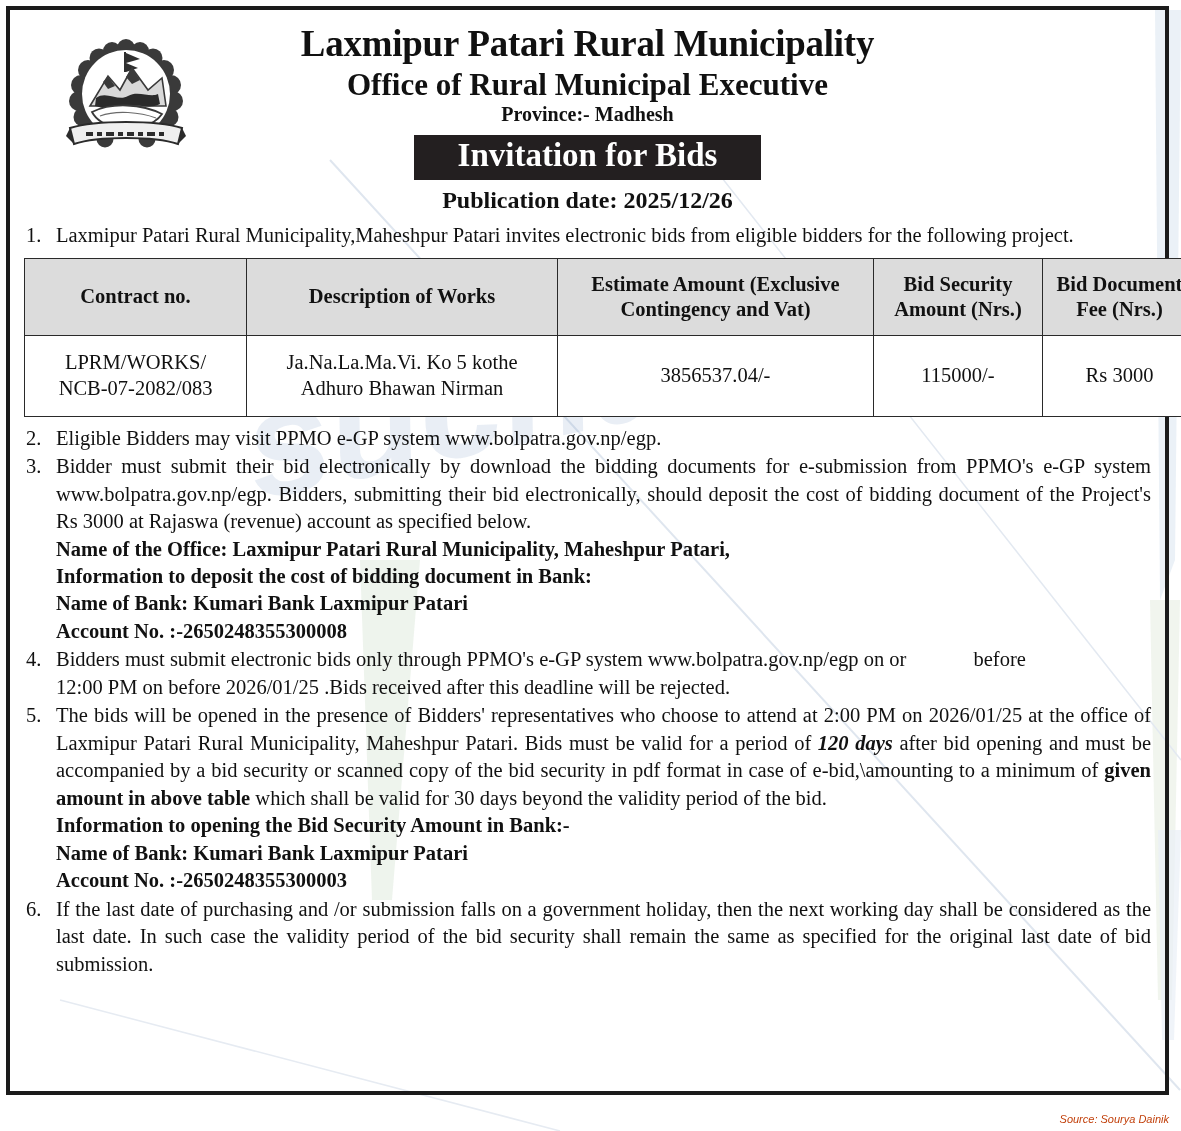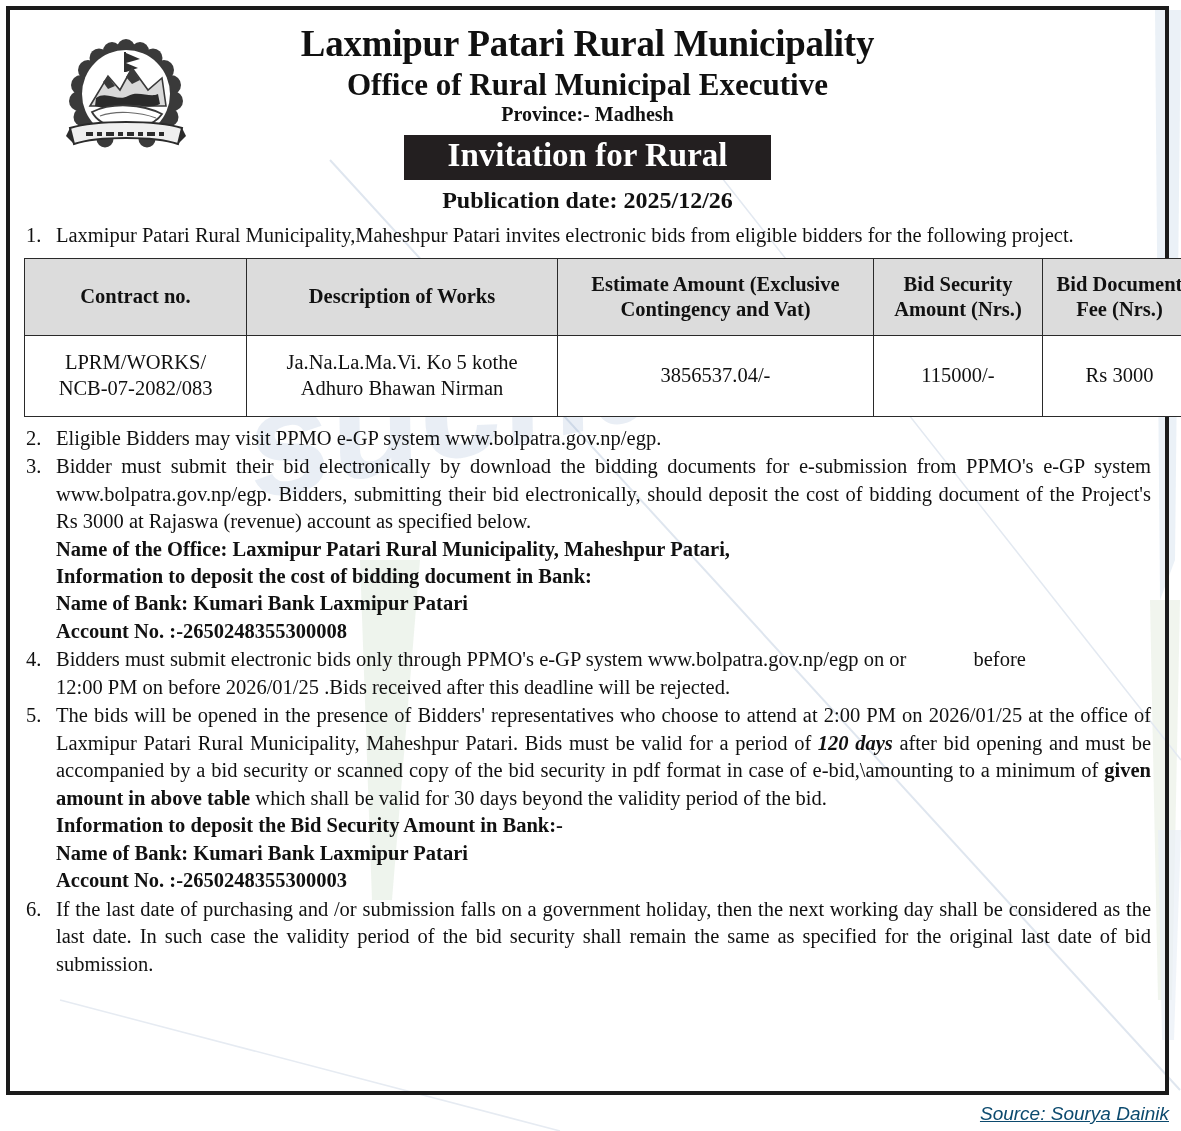"Invitation for Rural" span.banner { text: Rural -> Bids }
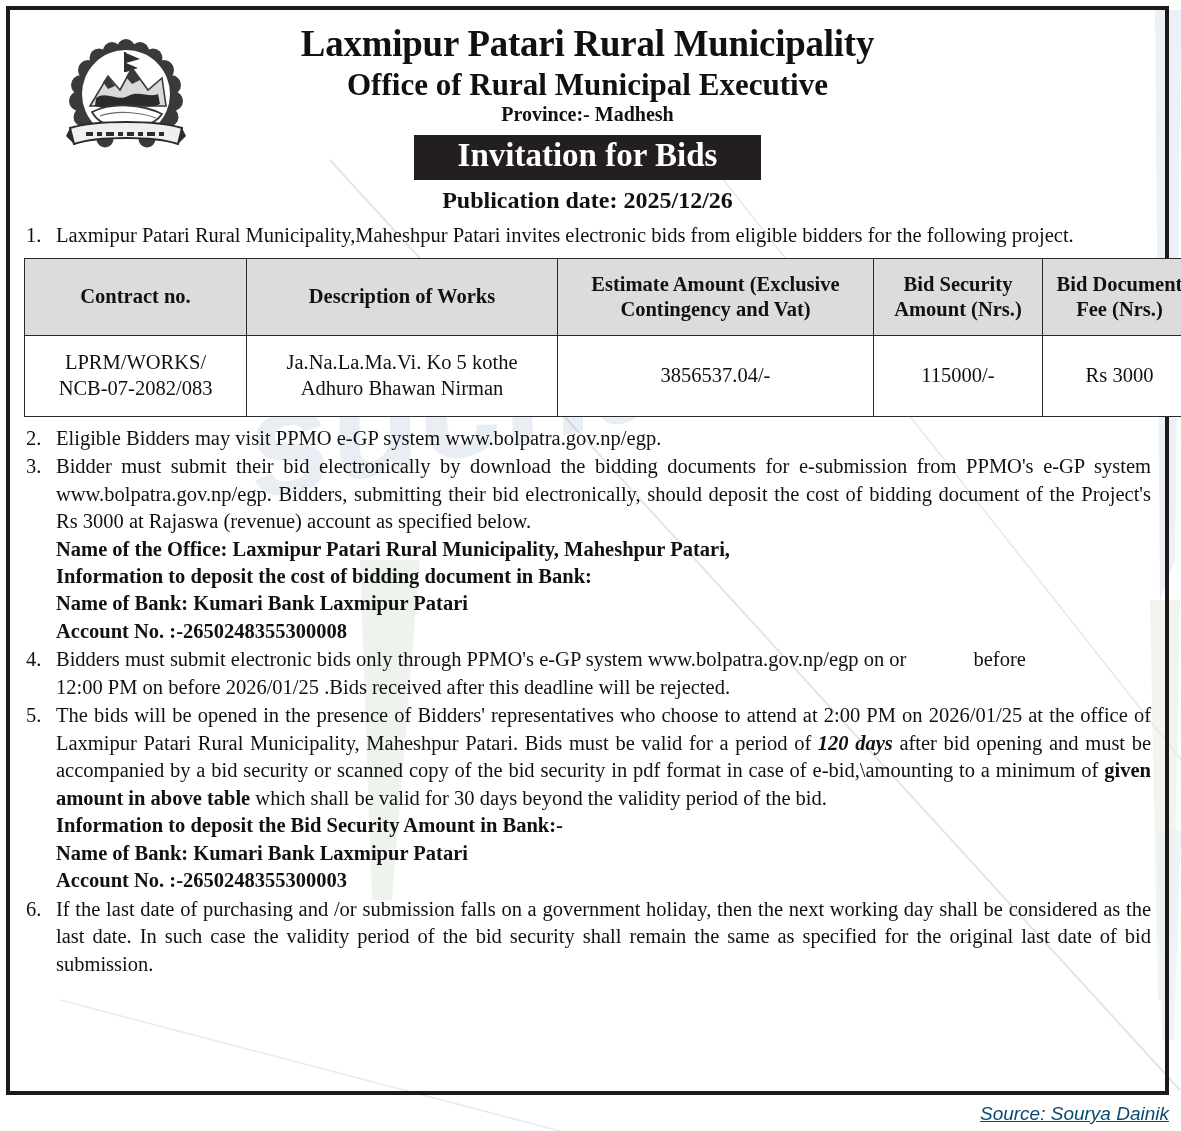"Information to deposit the Bid" span.blk { text: deposit -> opening }
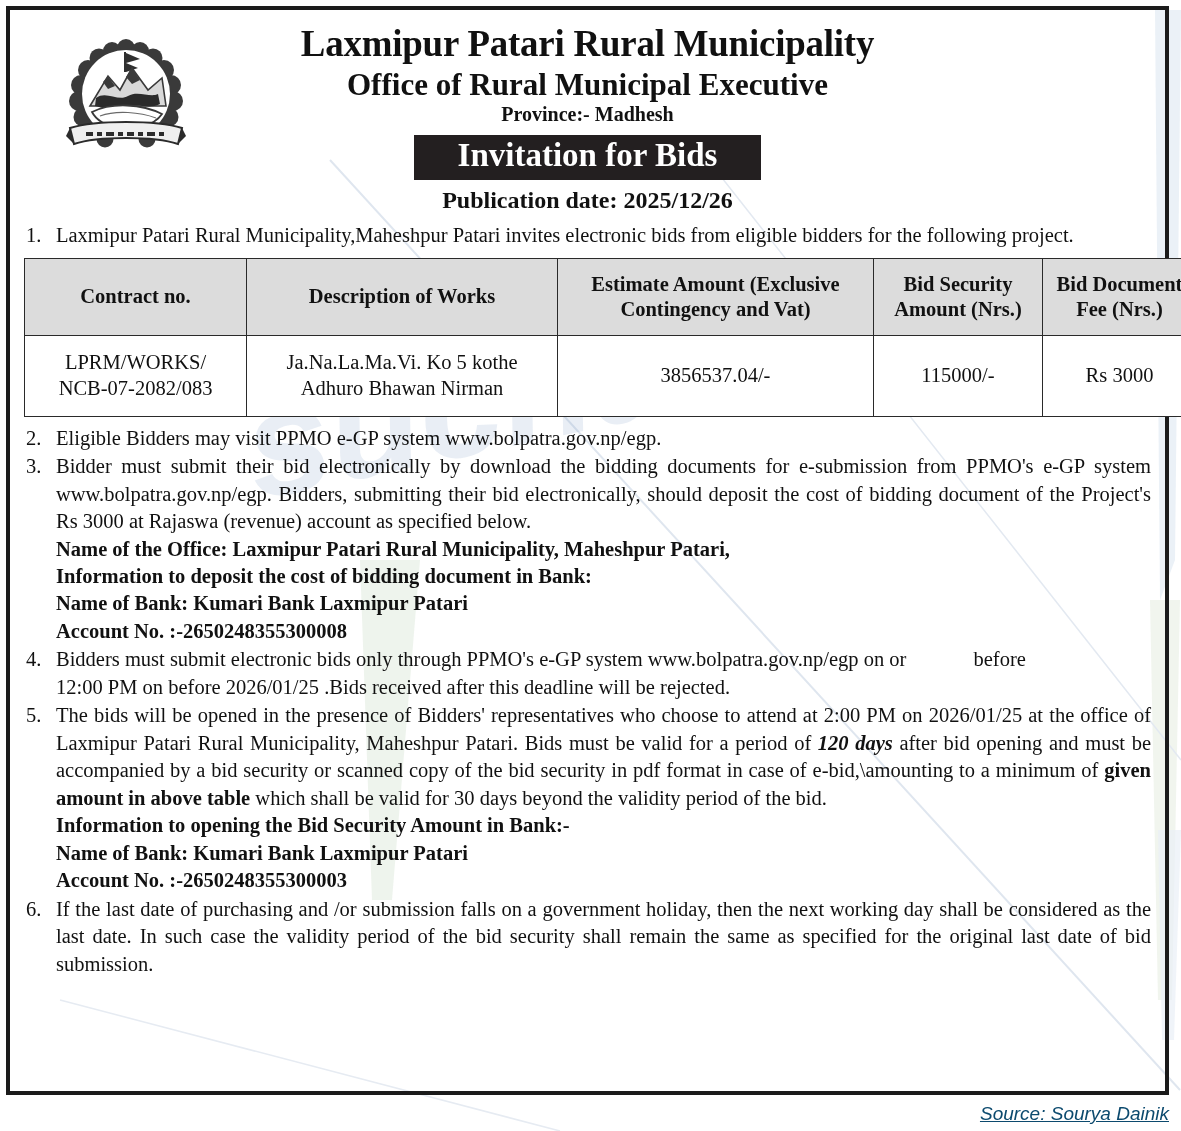"Source: Sourya Dainik" .source { color: #0c4a6e -> #c2410c; font-size: 19px -> 11px; text-decoration: underline -> none }
